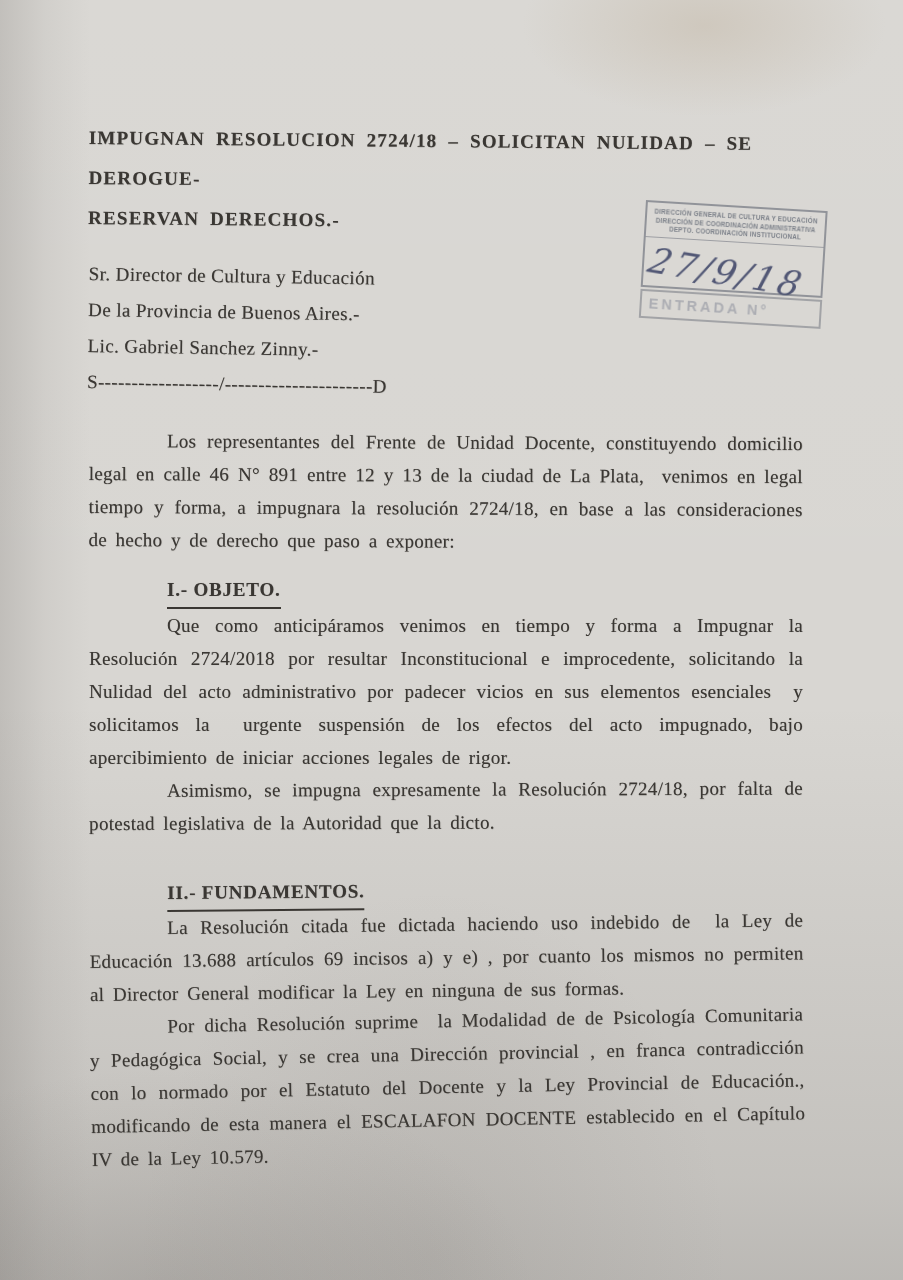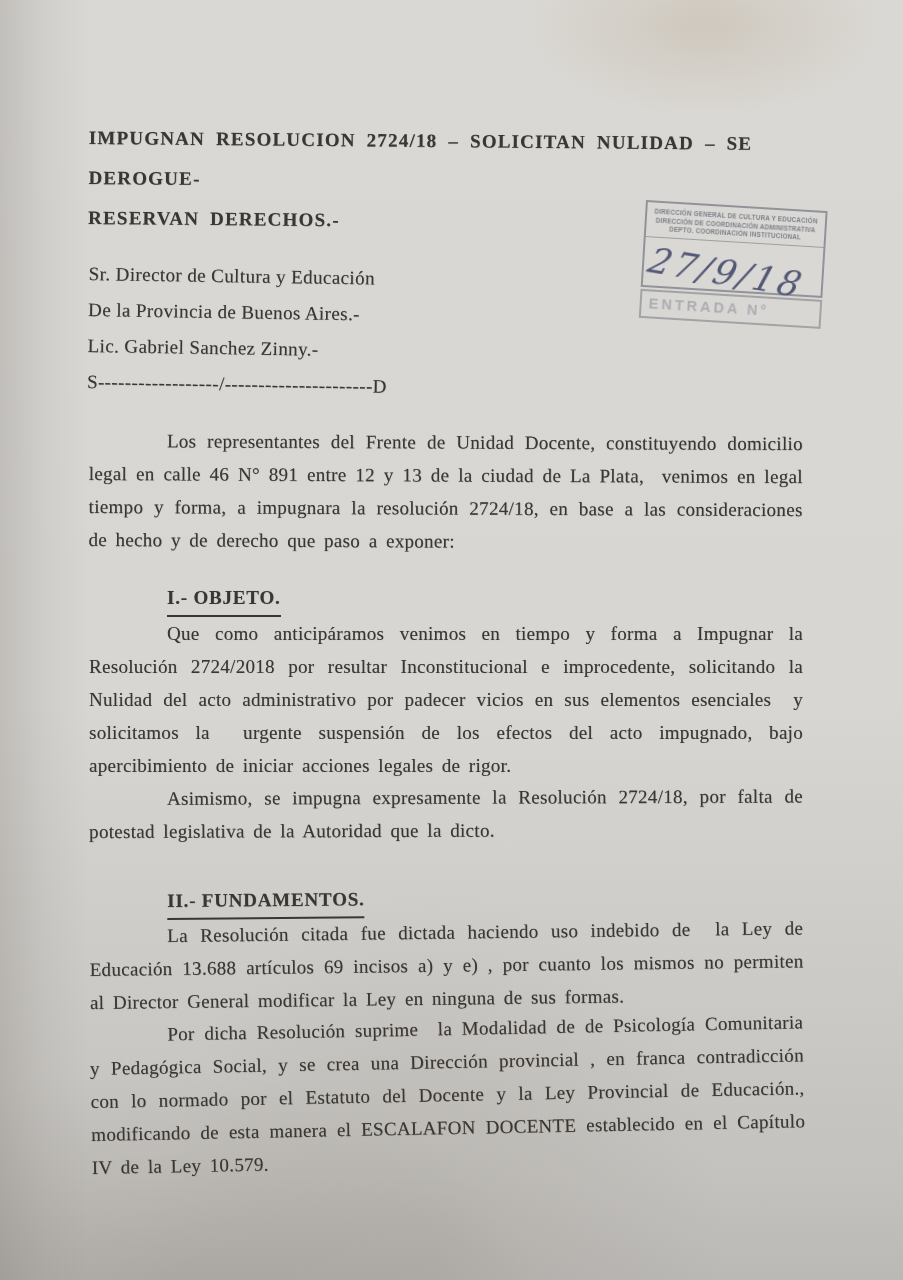"I.- OBJETO." .heading-row { margin-top: 25px -> 17px }
